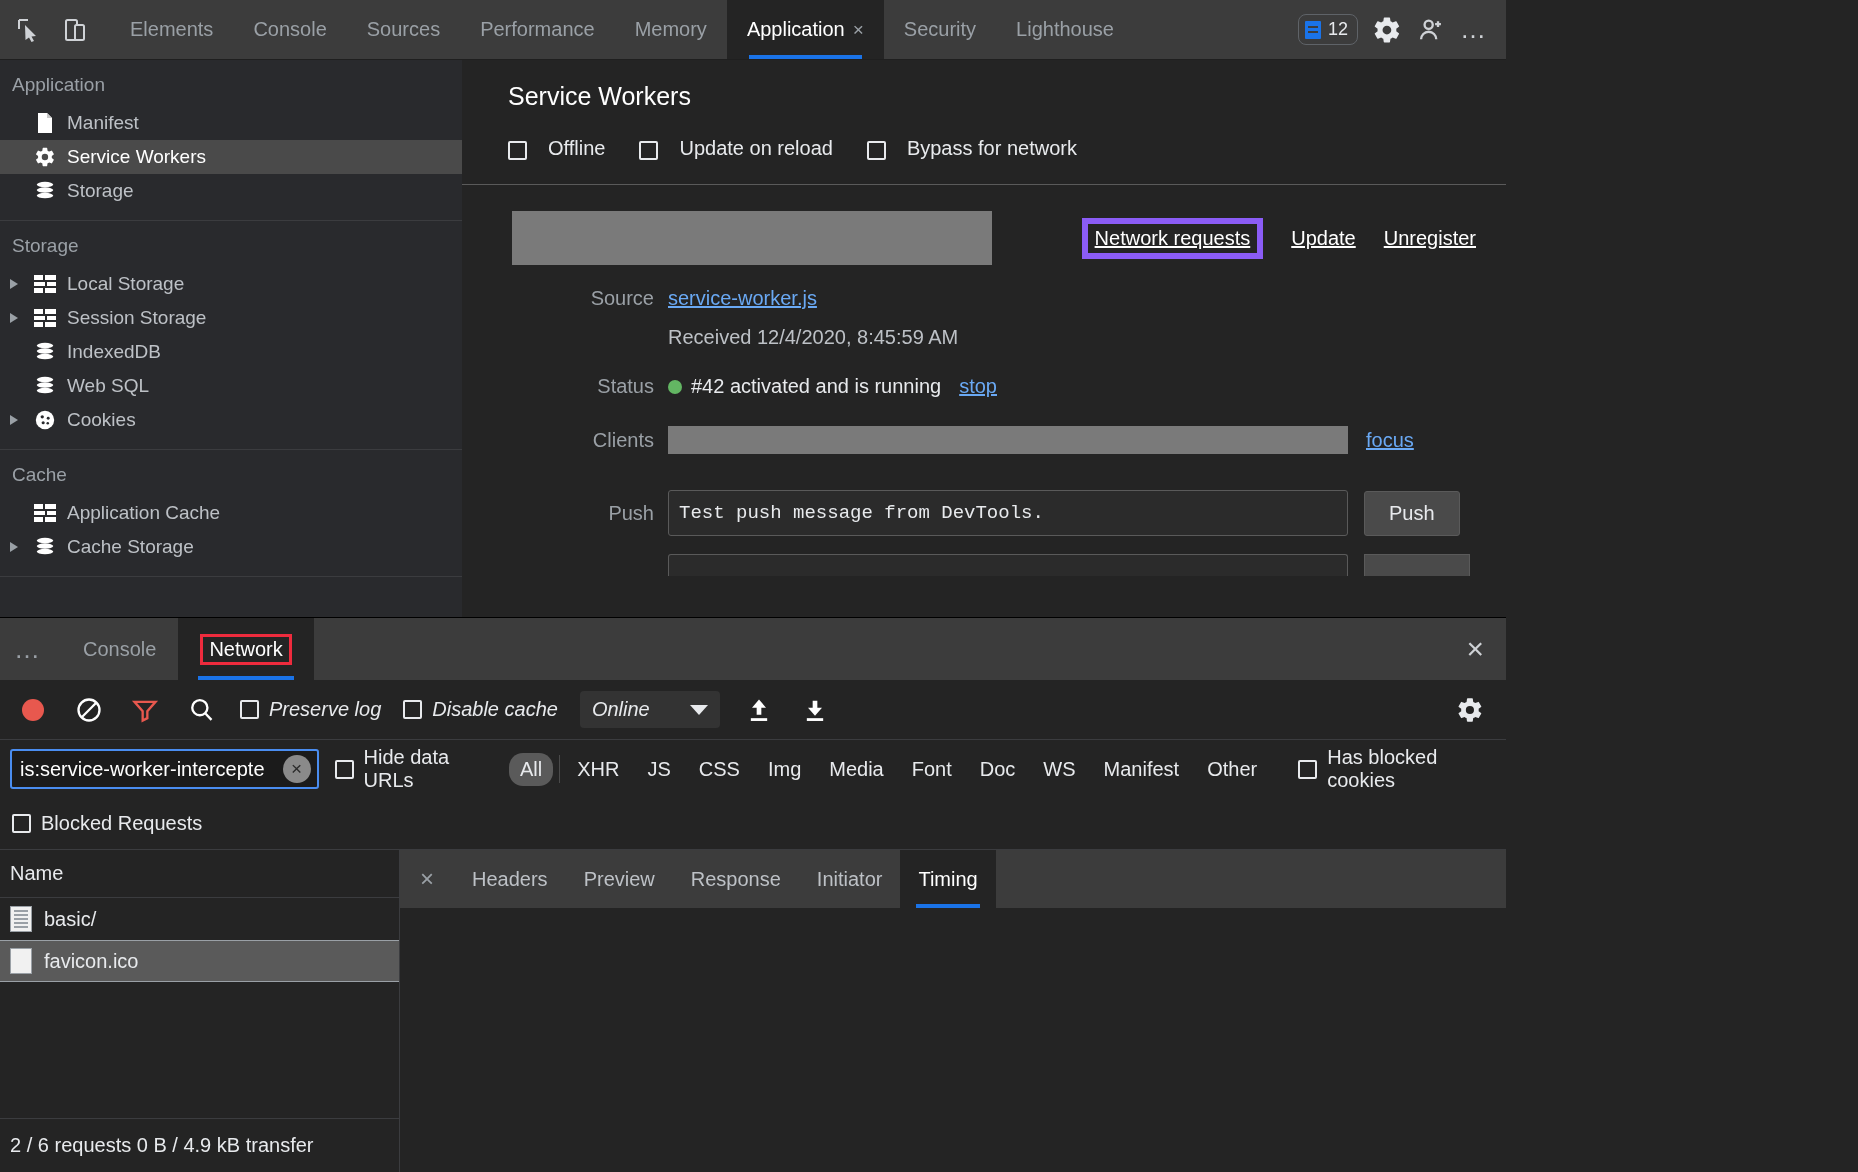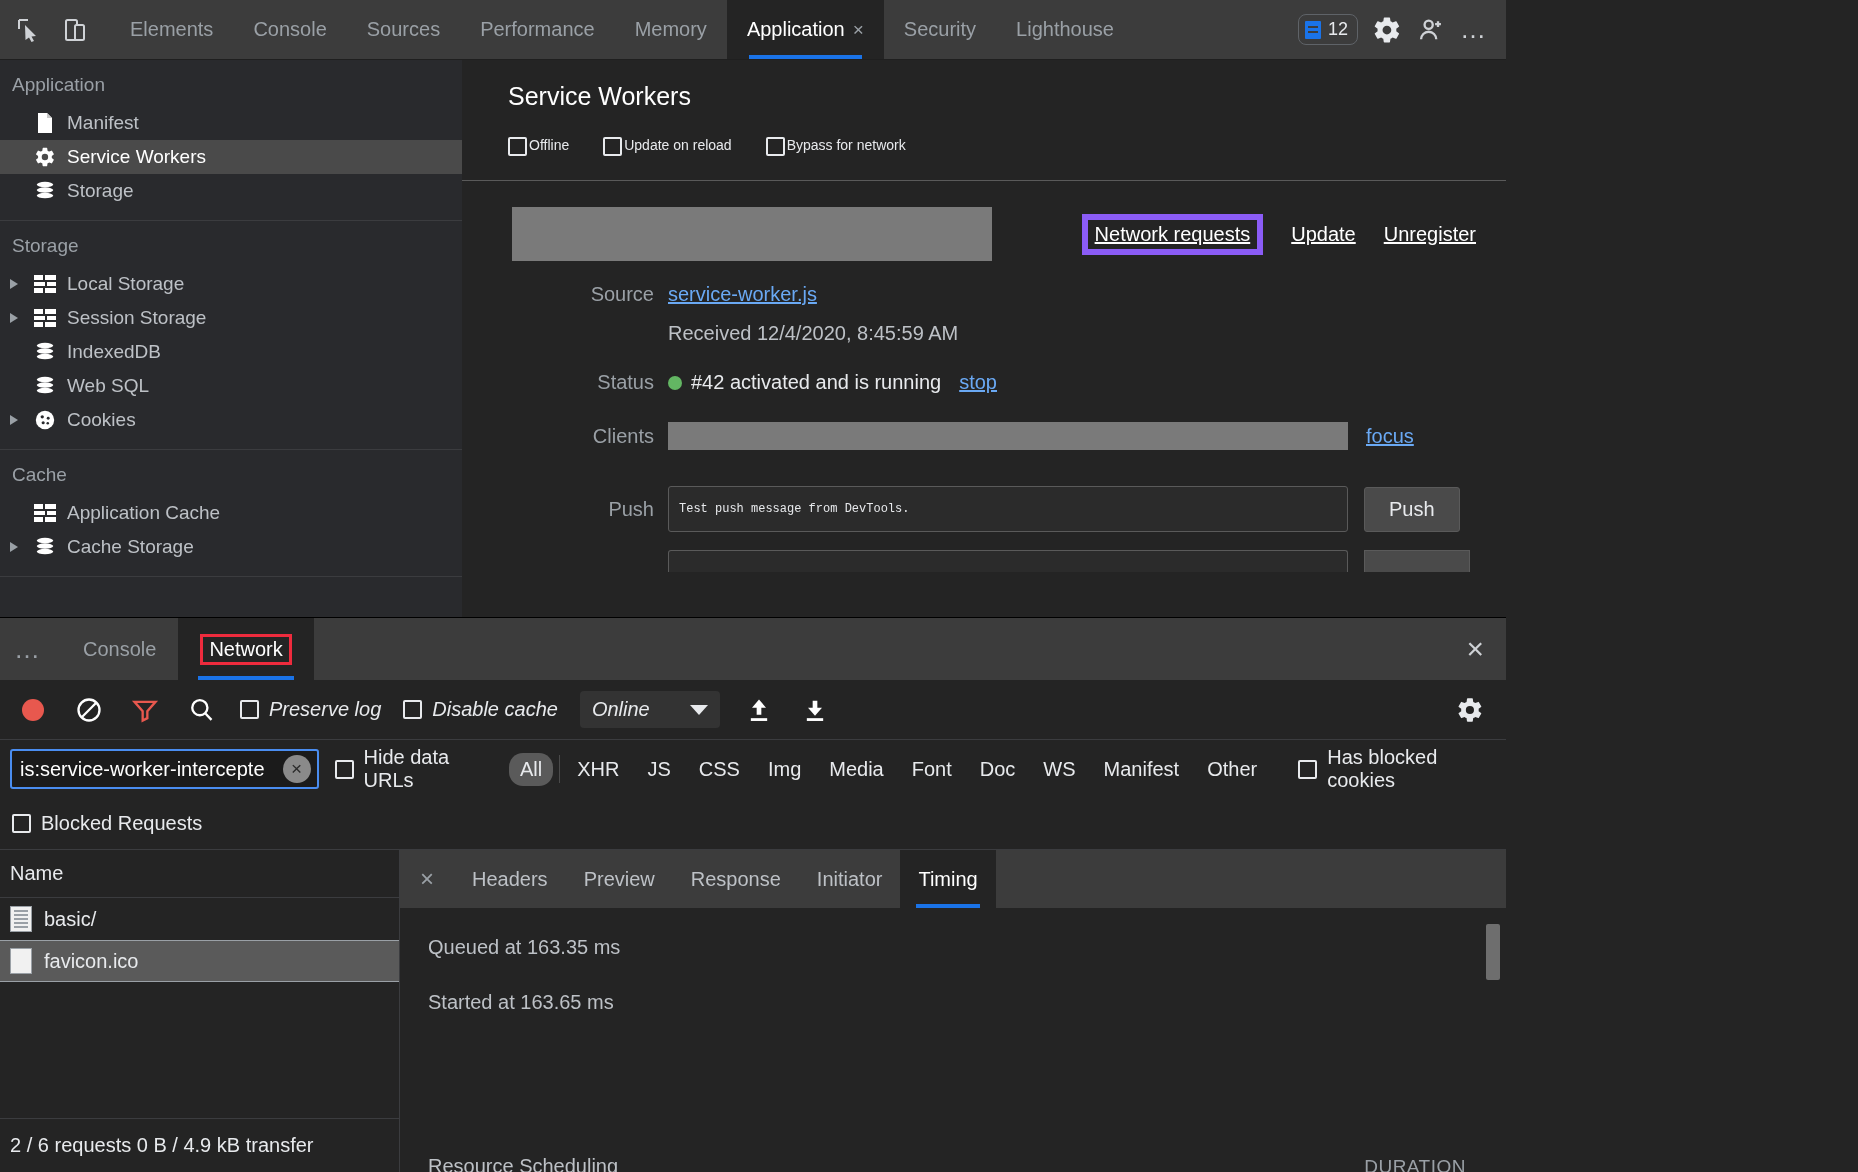"Offline" .chk { align-items: flex-start -> flex-end; font-size: 14px -> 20px; gap: 2px -> 21px }
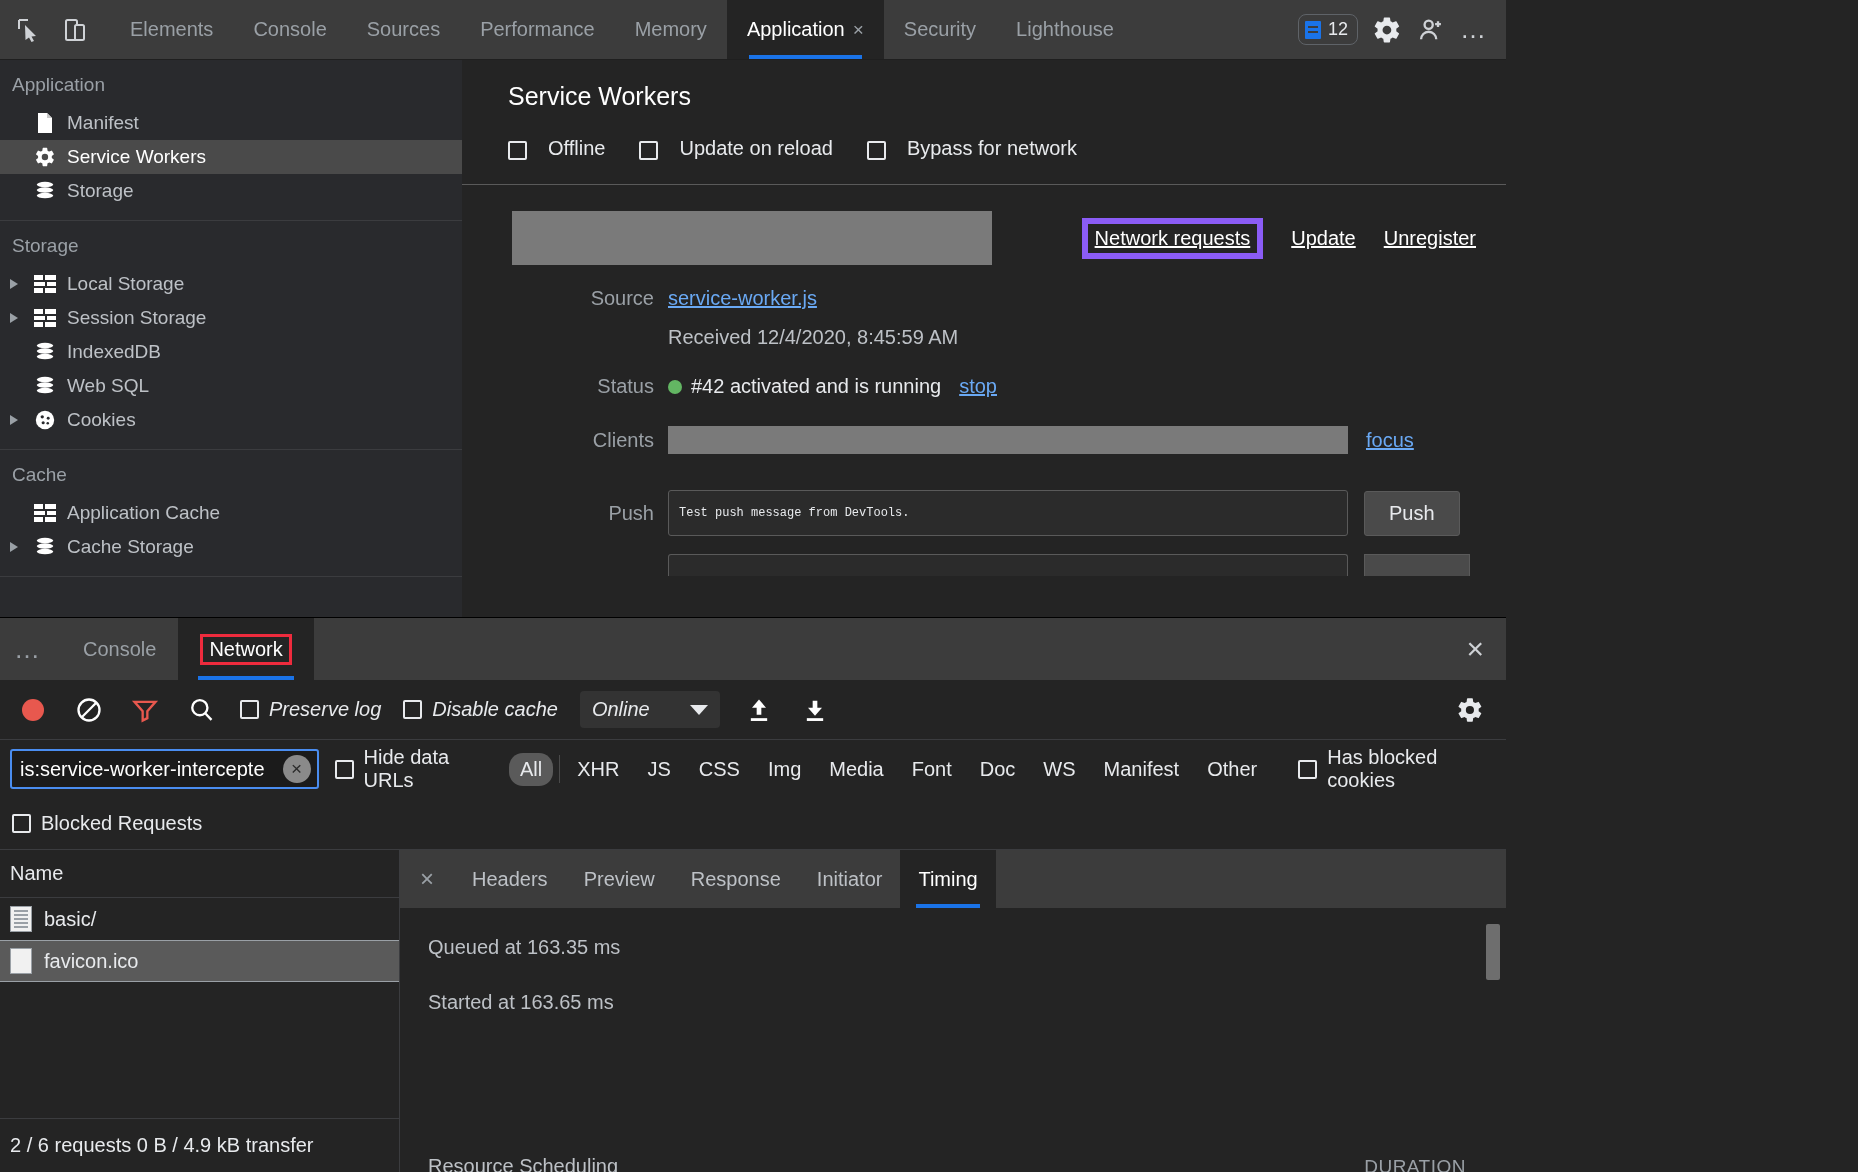"Test push message from DevTools." .push-input { font-size: 12px -> 19px }
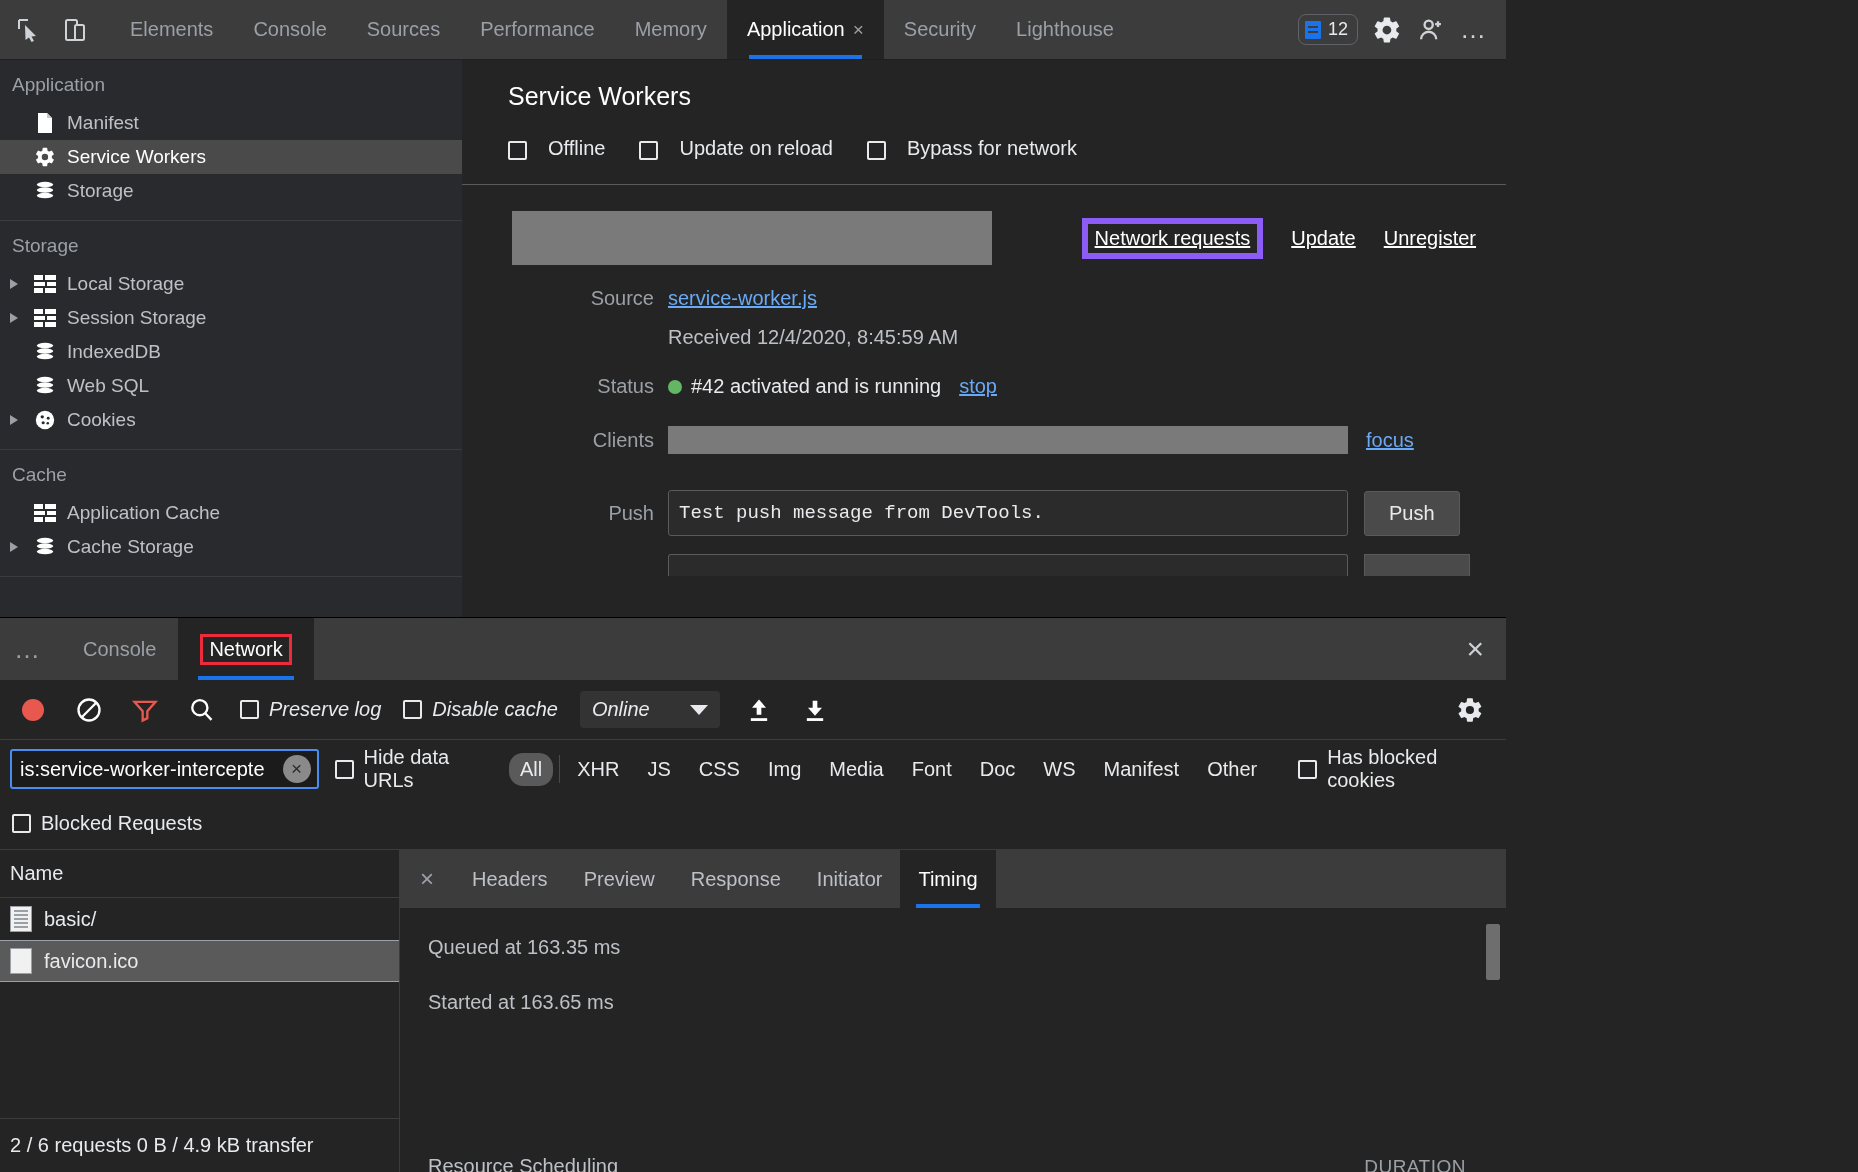"Queued at 163.35 ms" div.timing-body { html: <div> <div>Queued at 163.35 ms</div> <div>Started at 163.65 ms</div> <div> <span>Resource Scheduling</span> <span>DURATION</span> </div> <div></div> </div> -> none }
